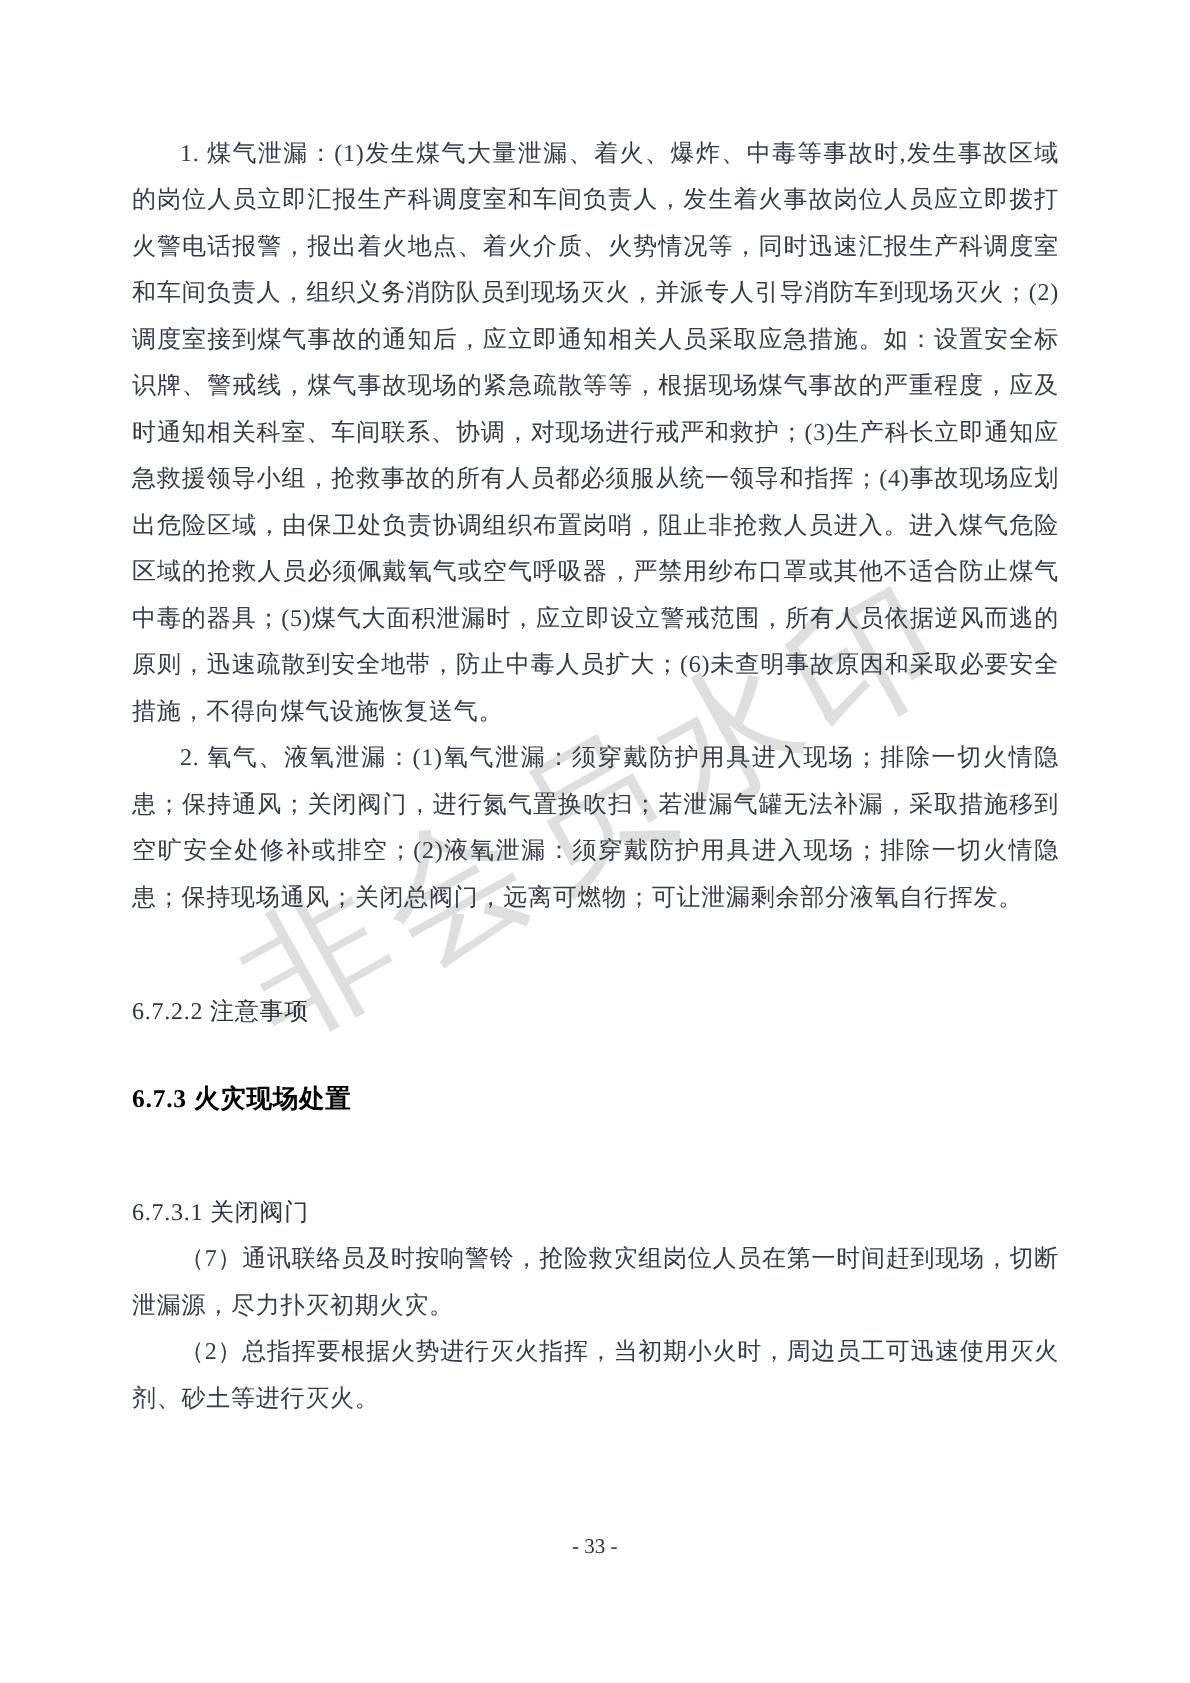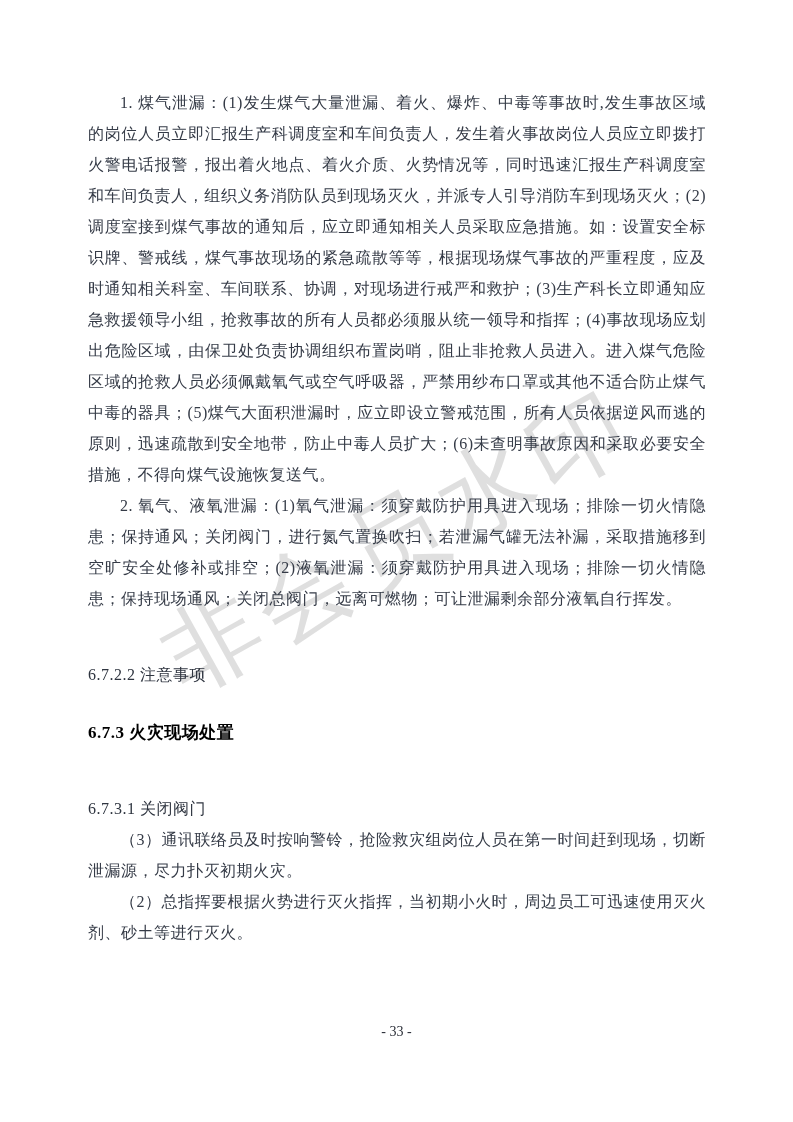"（3）通讯联络员及时按响警铃，抢险救灾组岗位人员在第一时间赶到现场，切断泄漏源，" p.body { text: 3 -> 7 }
